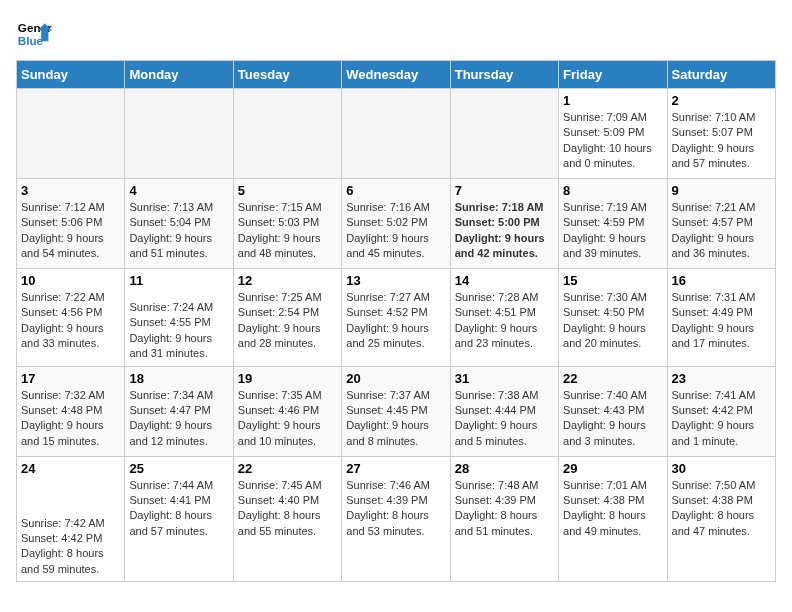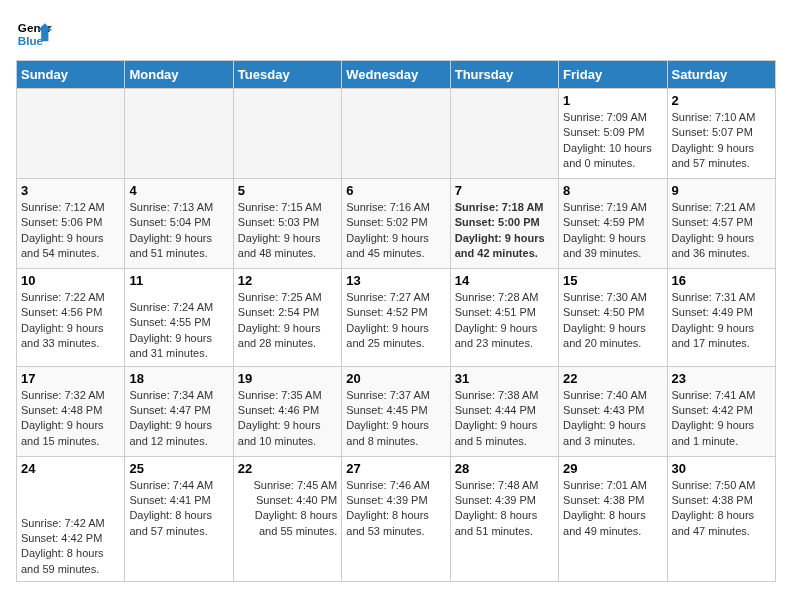"Sunrise: 7:45 AM" div.day-detail { text-align: right -> none }
